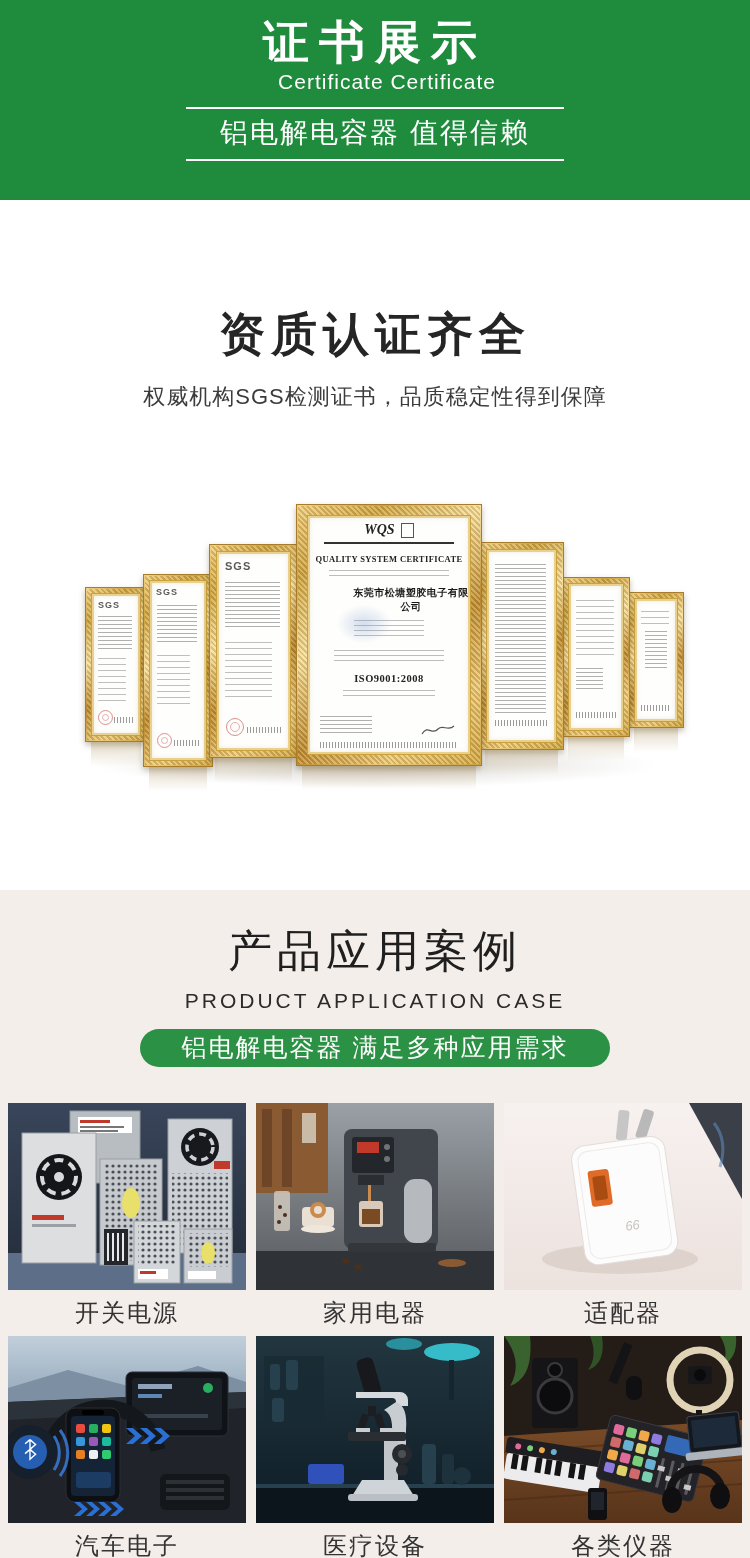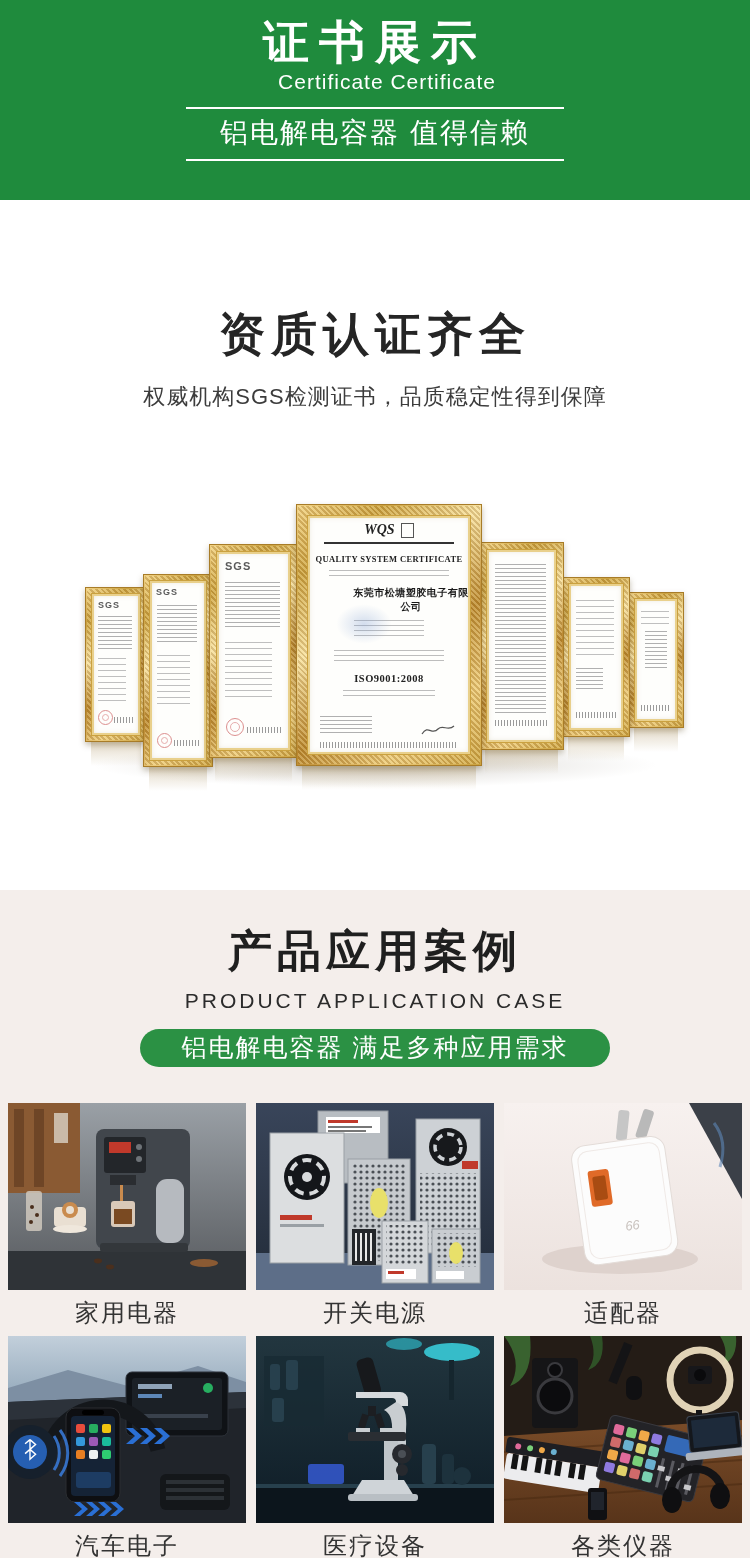"产品应用案例" .apps-section h2 { font-weight: bold -> normal }
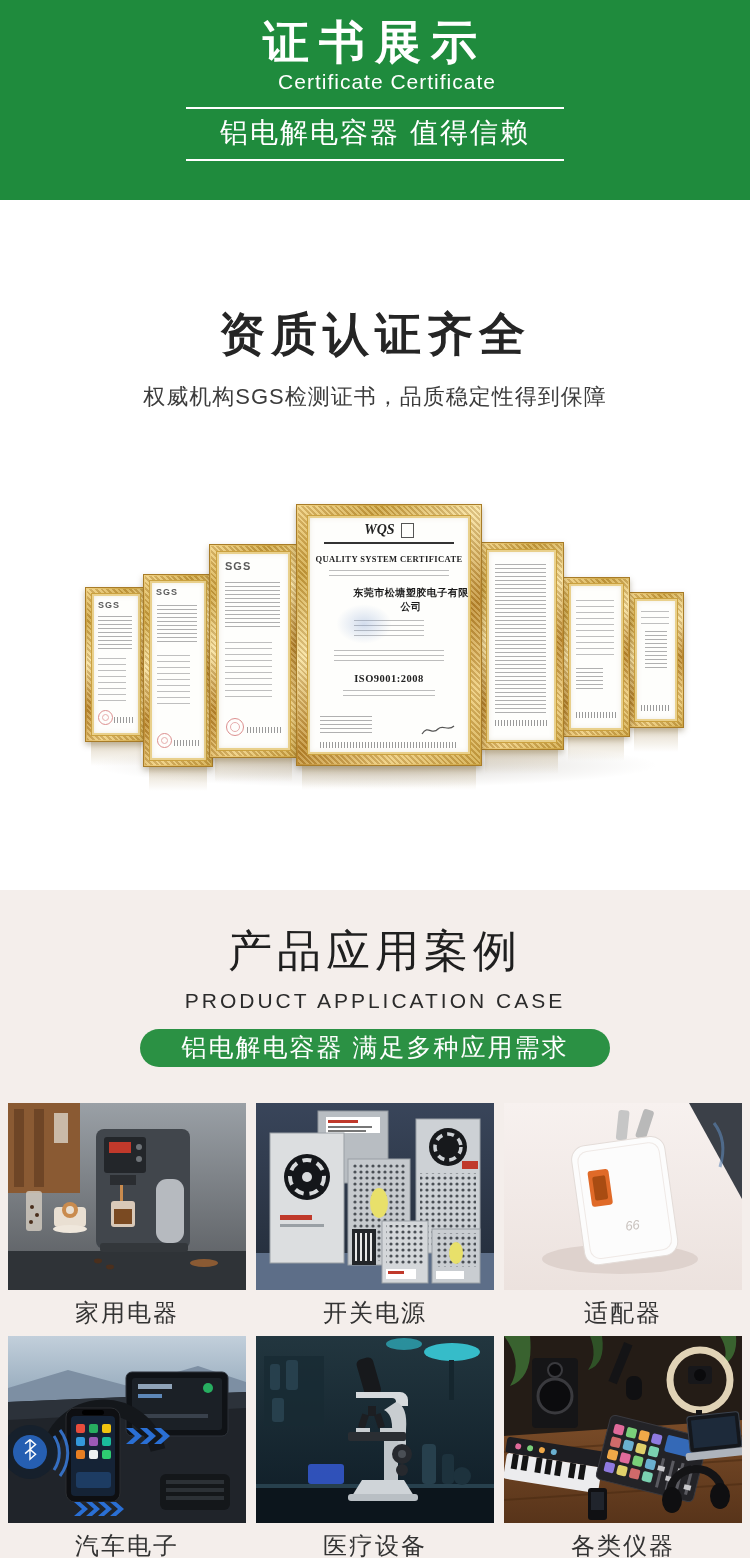"家用电器" figure.cell { order: before "开关电源" -> after "开关电源" }
